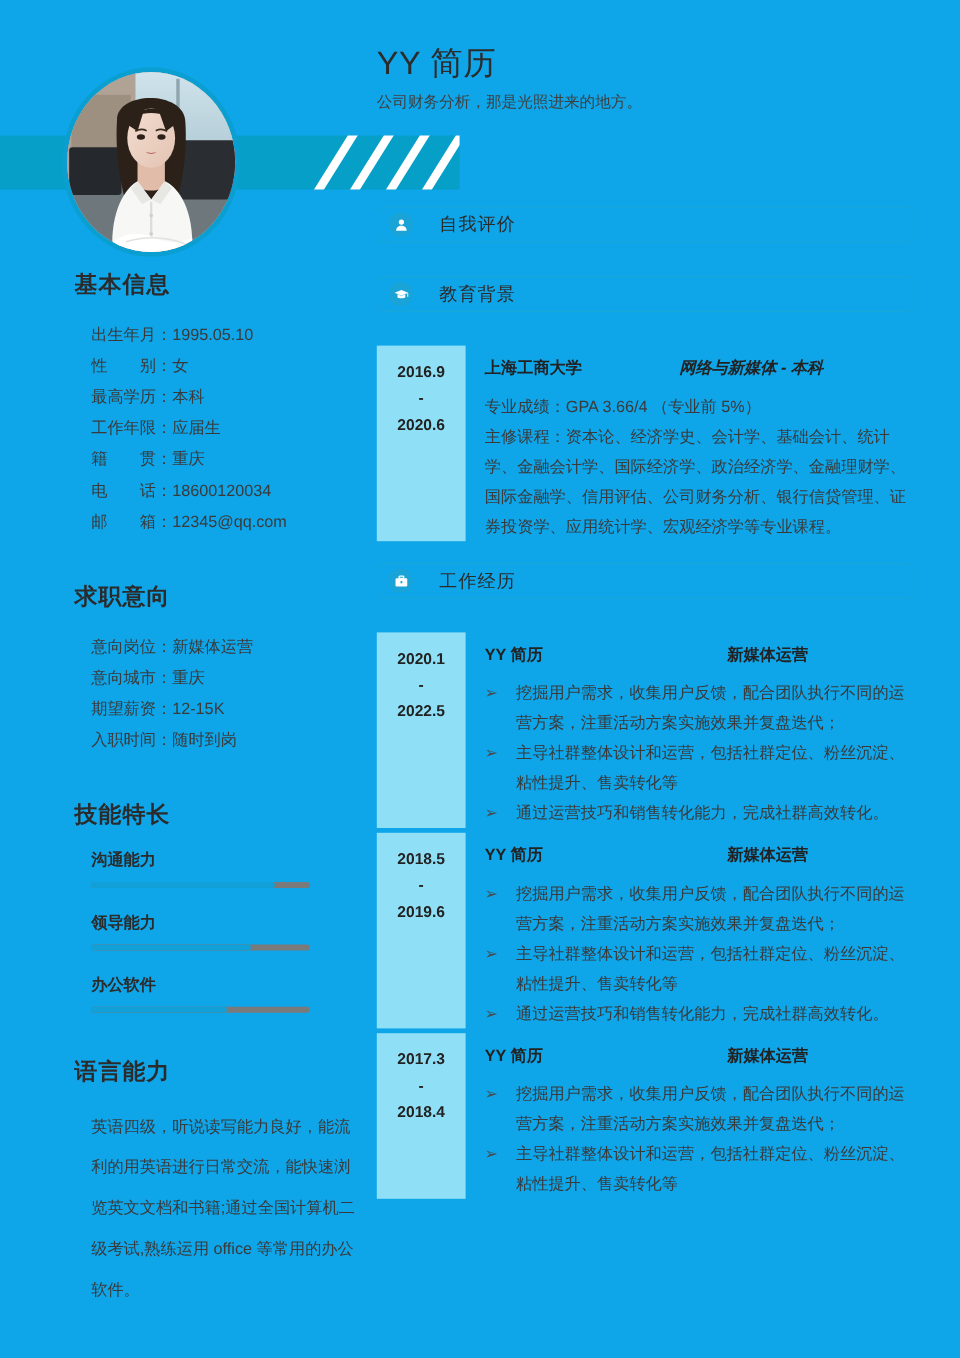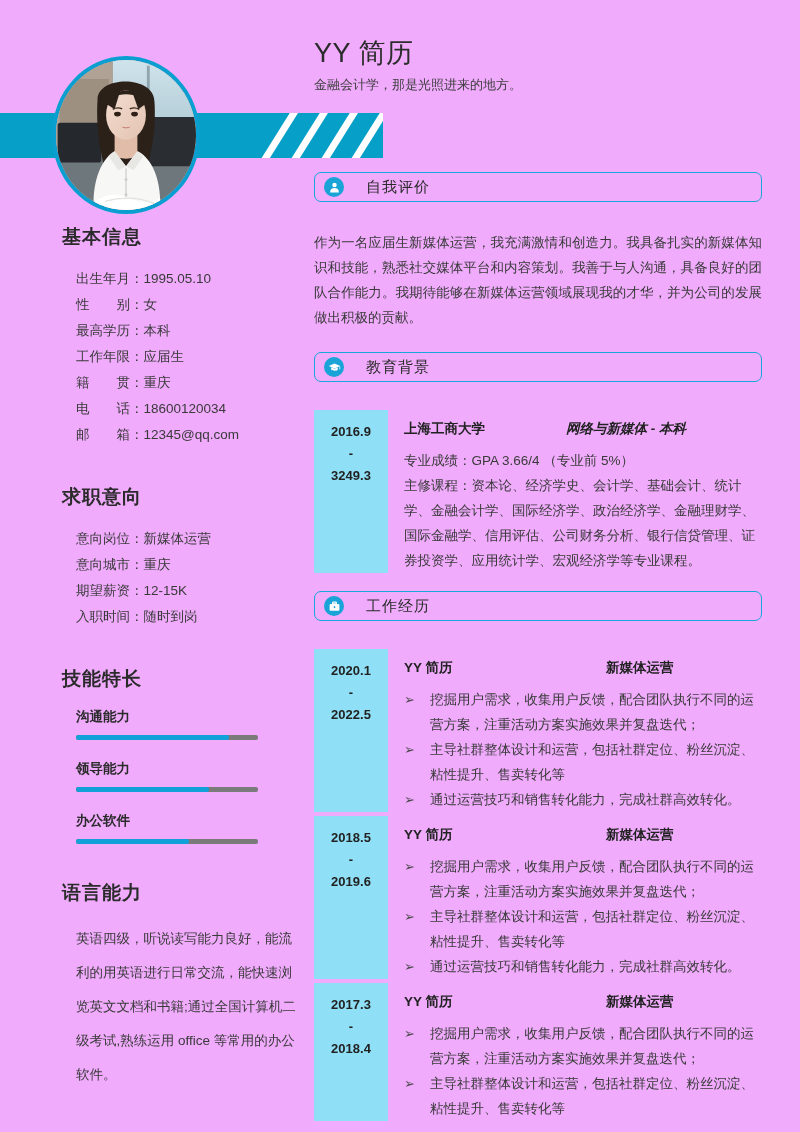"YY 简历" .page { background: #f0abfc -> #0ea5e9 }
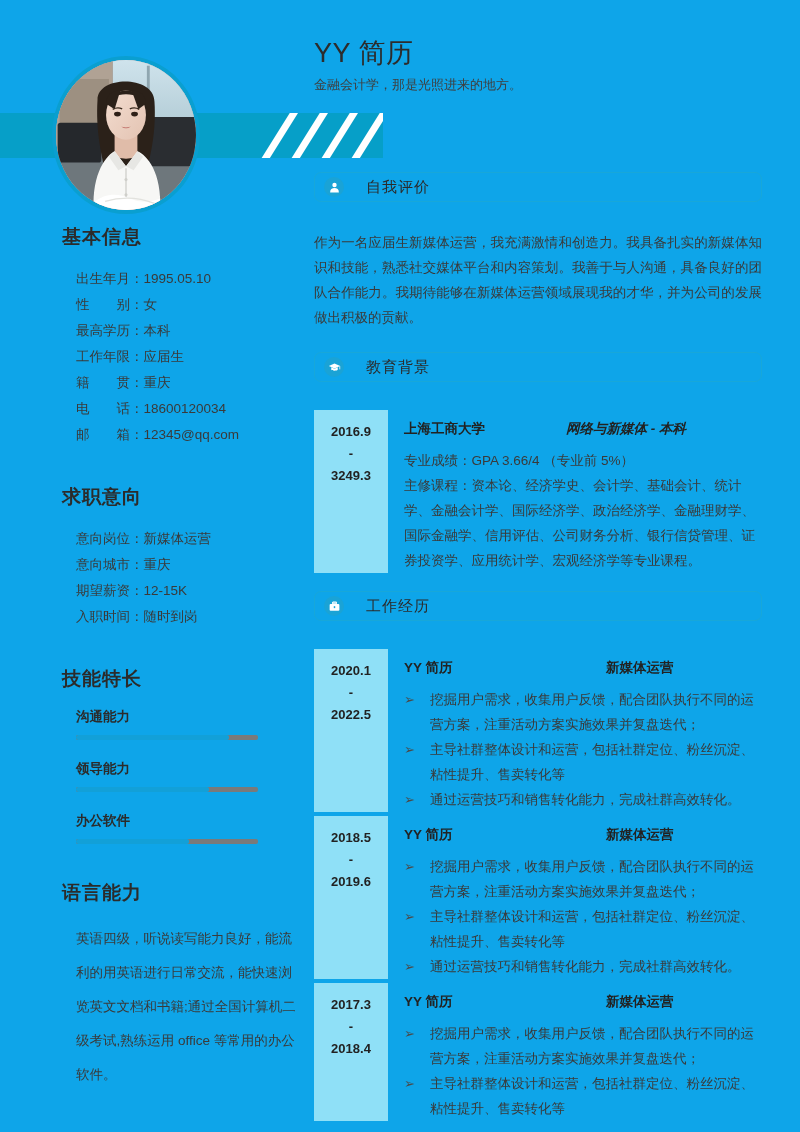"金融会计学，那是光照进来的地方。" div.title-sub { text: 金融会计学 -> 公司财务分析 }
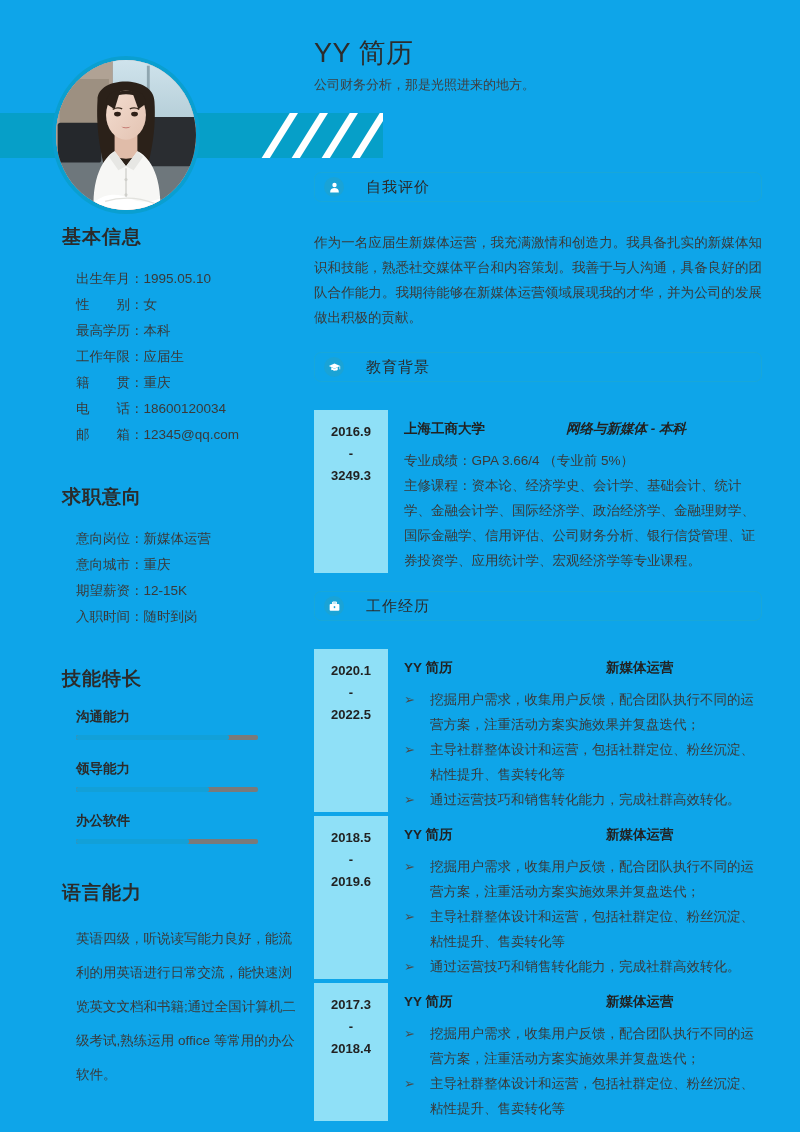"作为一名应届生新媒体运营，我充满激情和创造力。我具备扎实的新媒体知识和技能，熟悉" div.para { html: <div>作为一名应届生新媒体运营，我充满激情和创造力。我具备扎实的新媒体知识和技能，熟悉社交媒体平台和内容策划。我善于与人沟通，具备良好的团队合作能力。我期待能够在新媒体运营领域展现我的才华，并为公司的发展做出积极的贡献。</div> -> none }
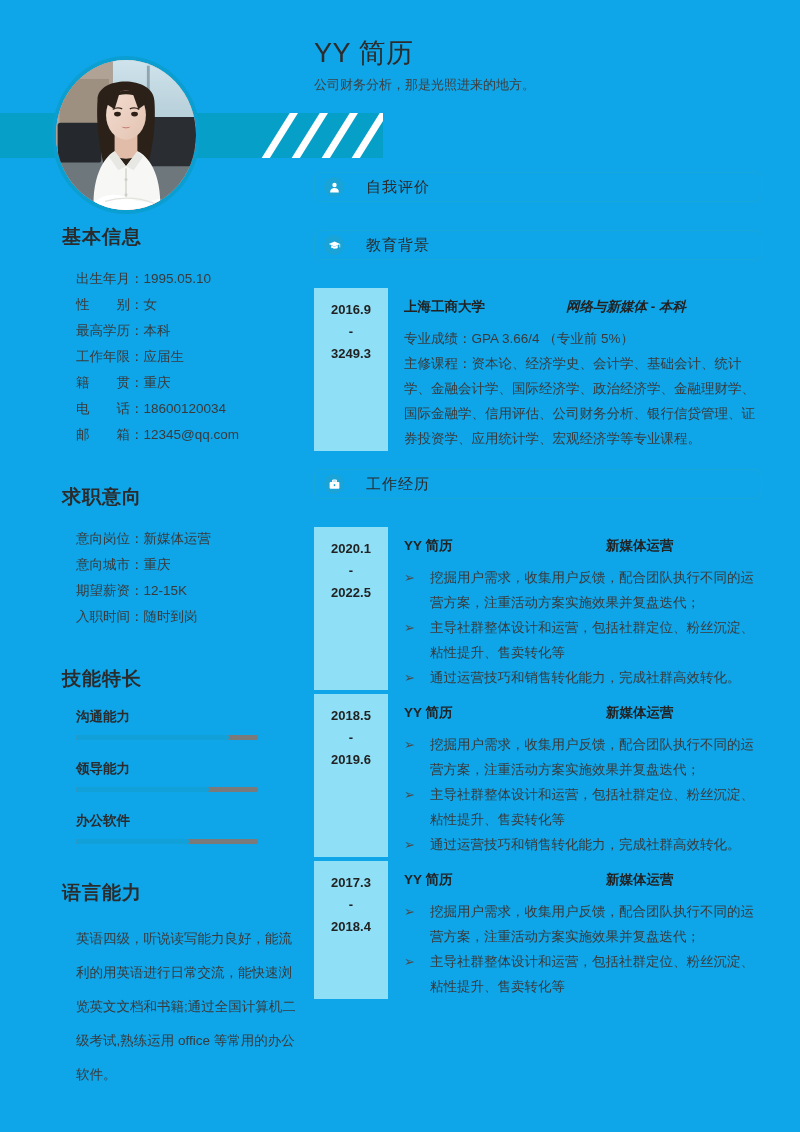"3249.3" div { text: 3249.3 -> 2020.6 }
